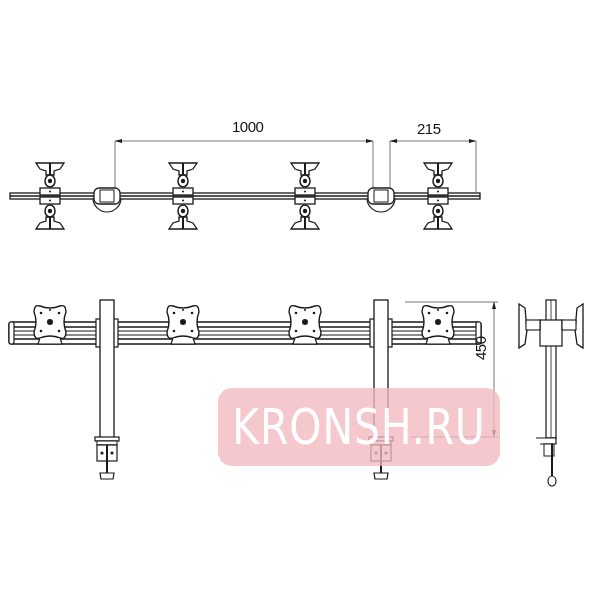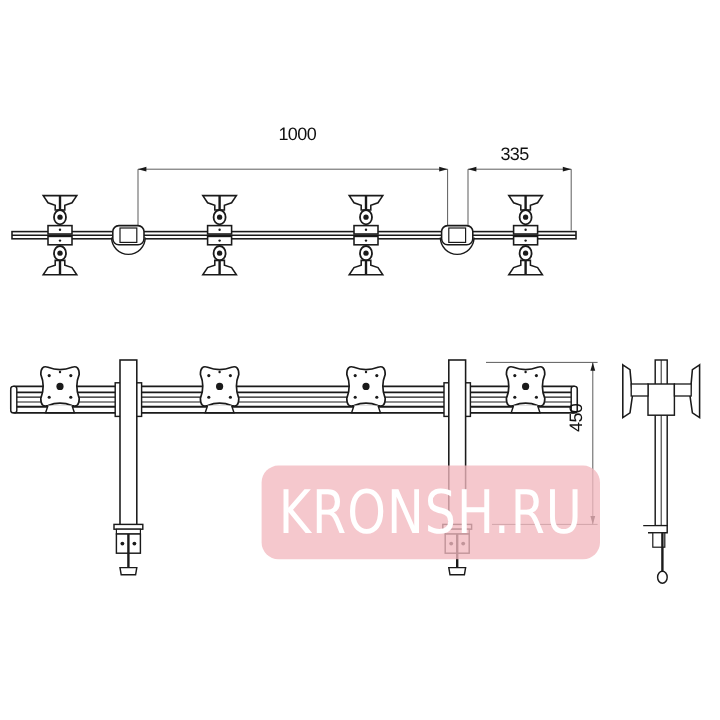"1000" div.dim-label { top: 104px -> 118px }
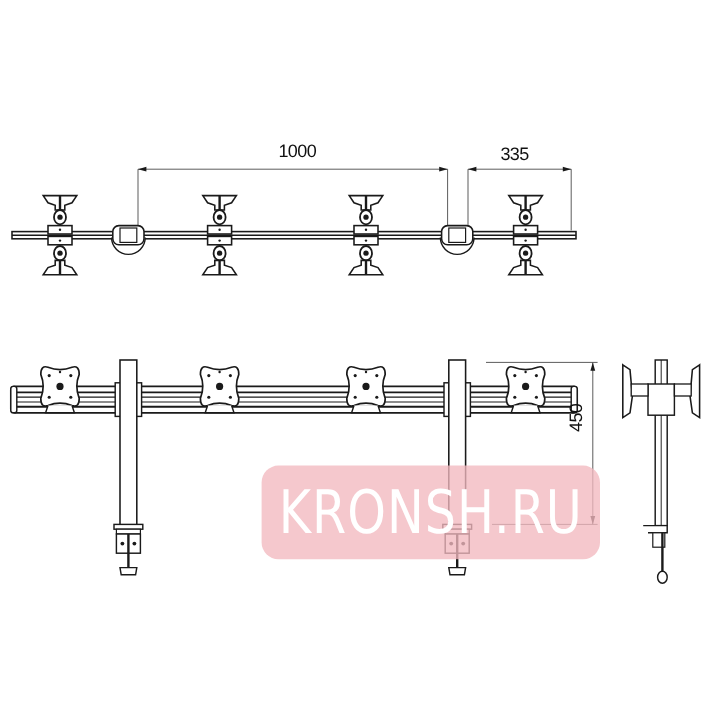"335" div.dim-label { text: 335 -> 215 }
